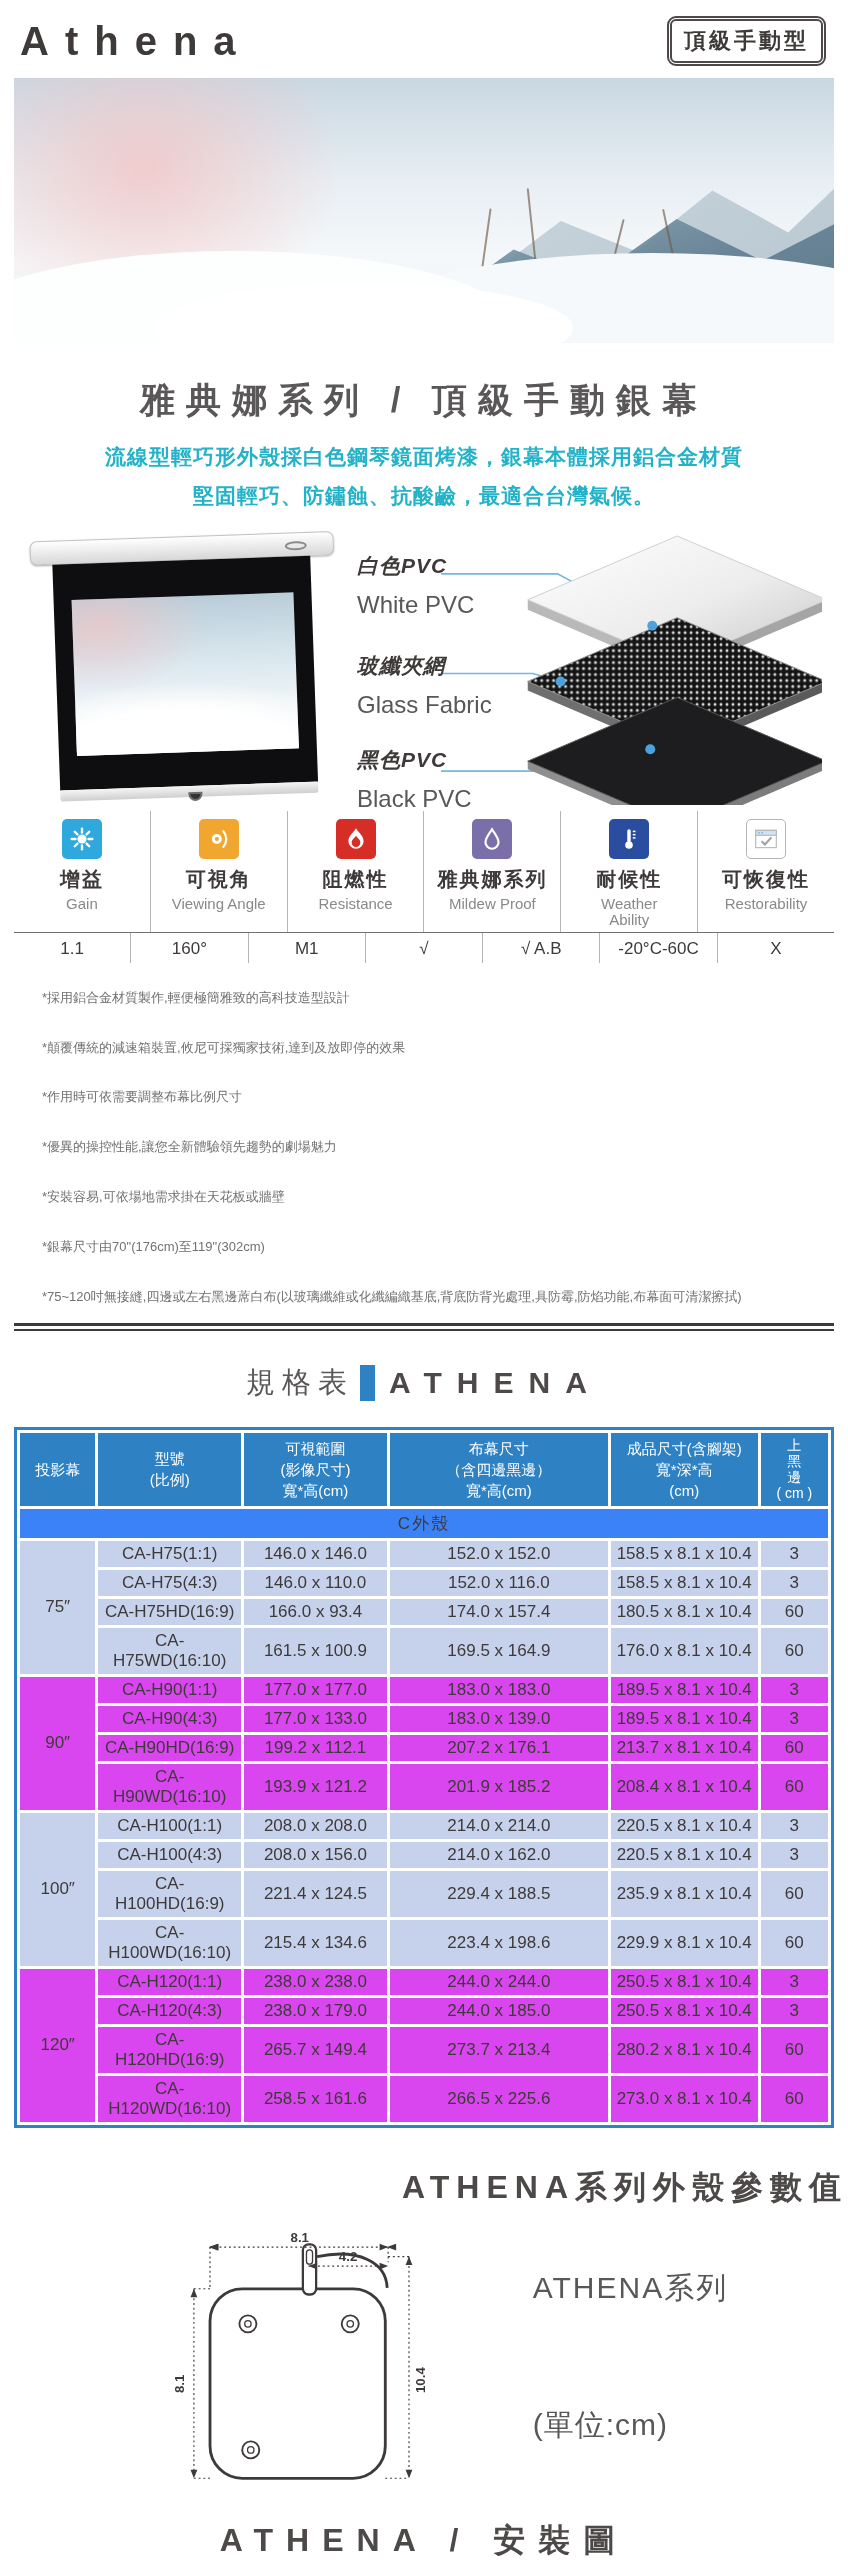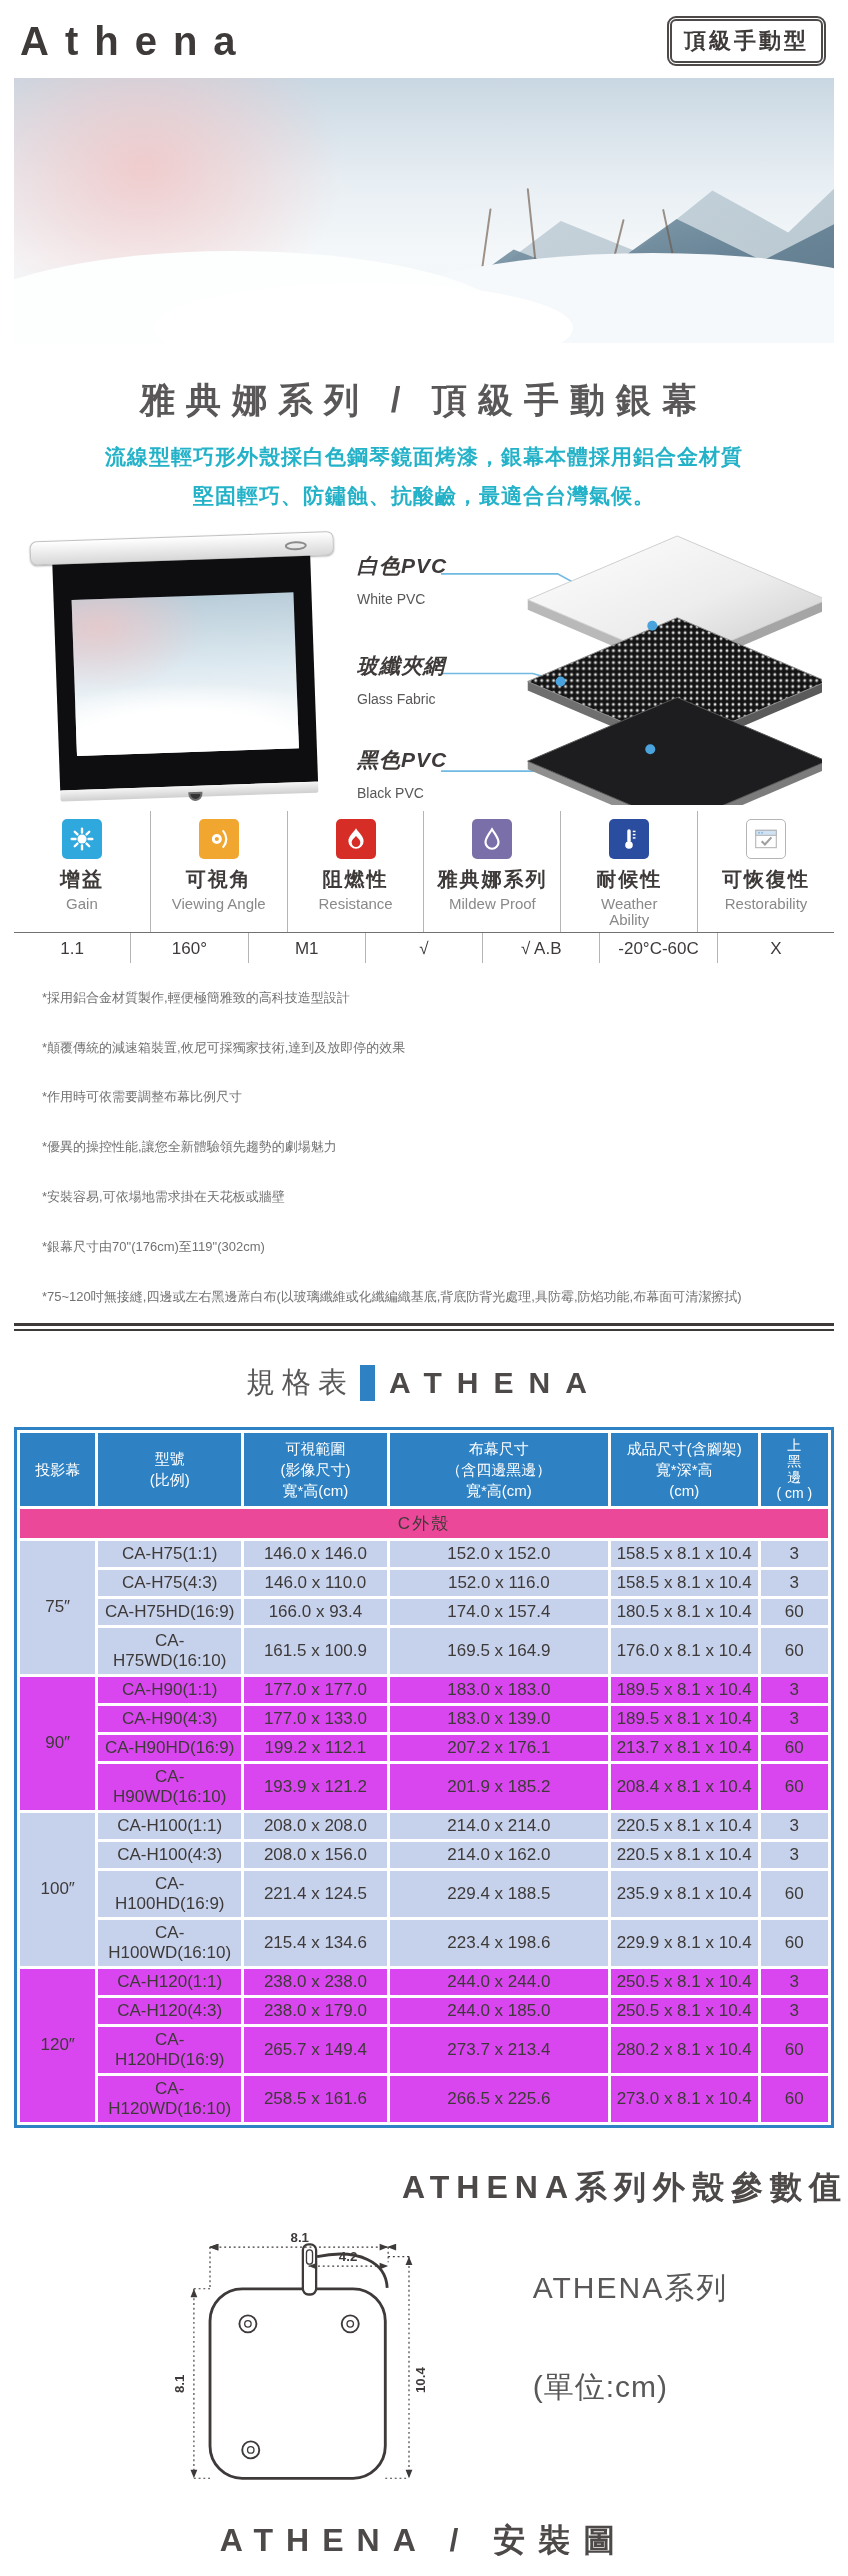"White PVC" .layer-label .en { font-size: 14px -> 24px }
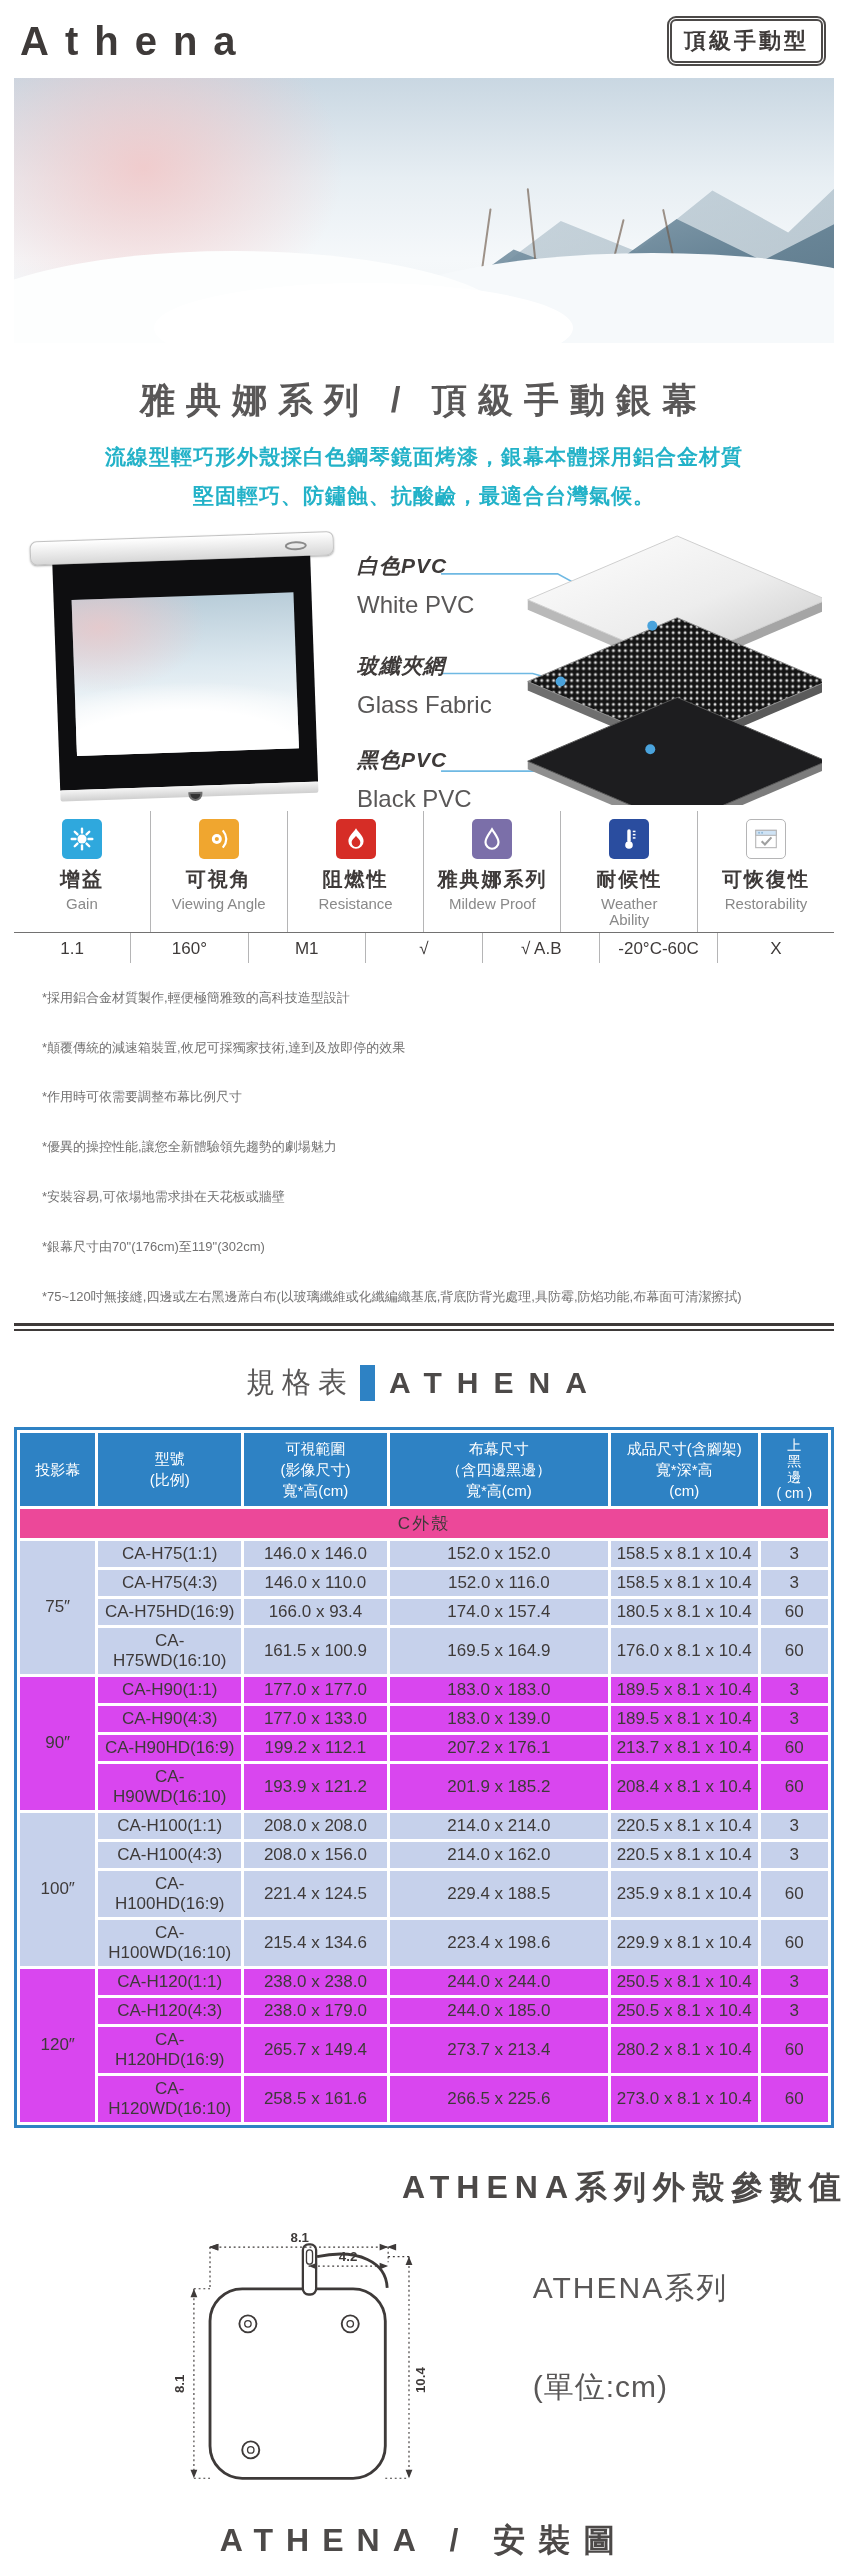"C外殼" td.subhead { background: #ec4899 -> #3b82f6 }
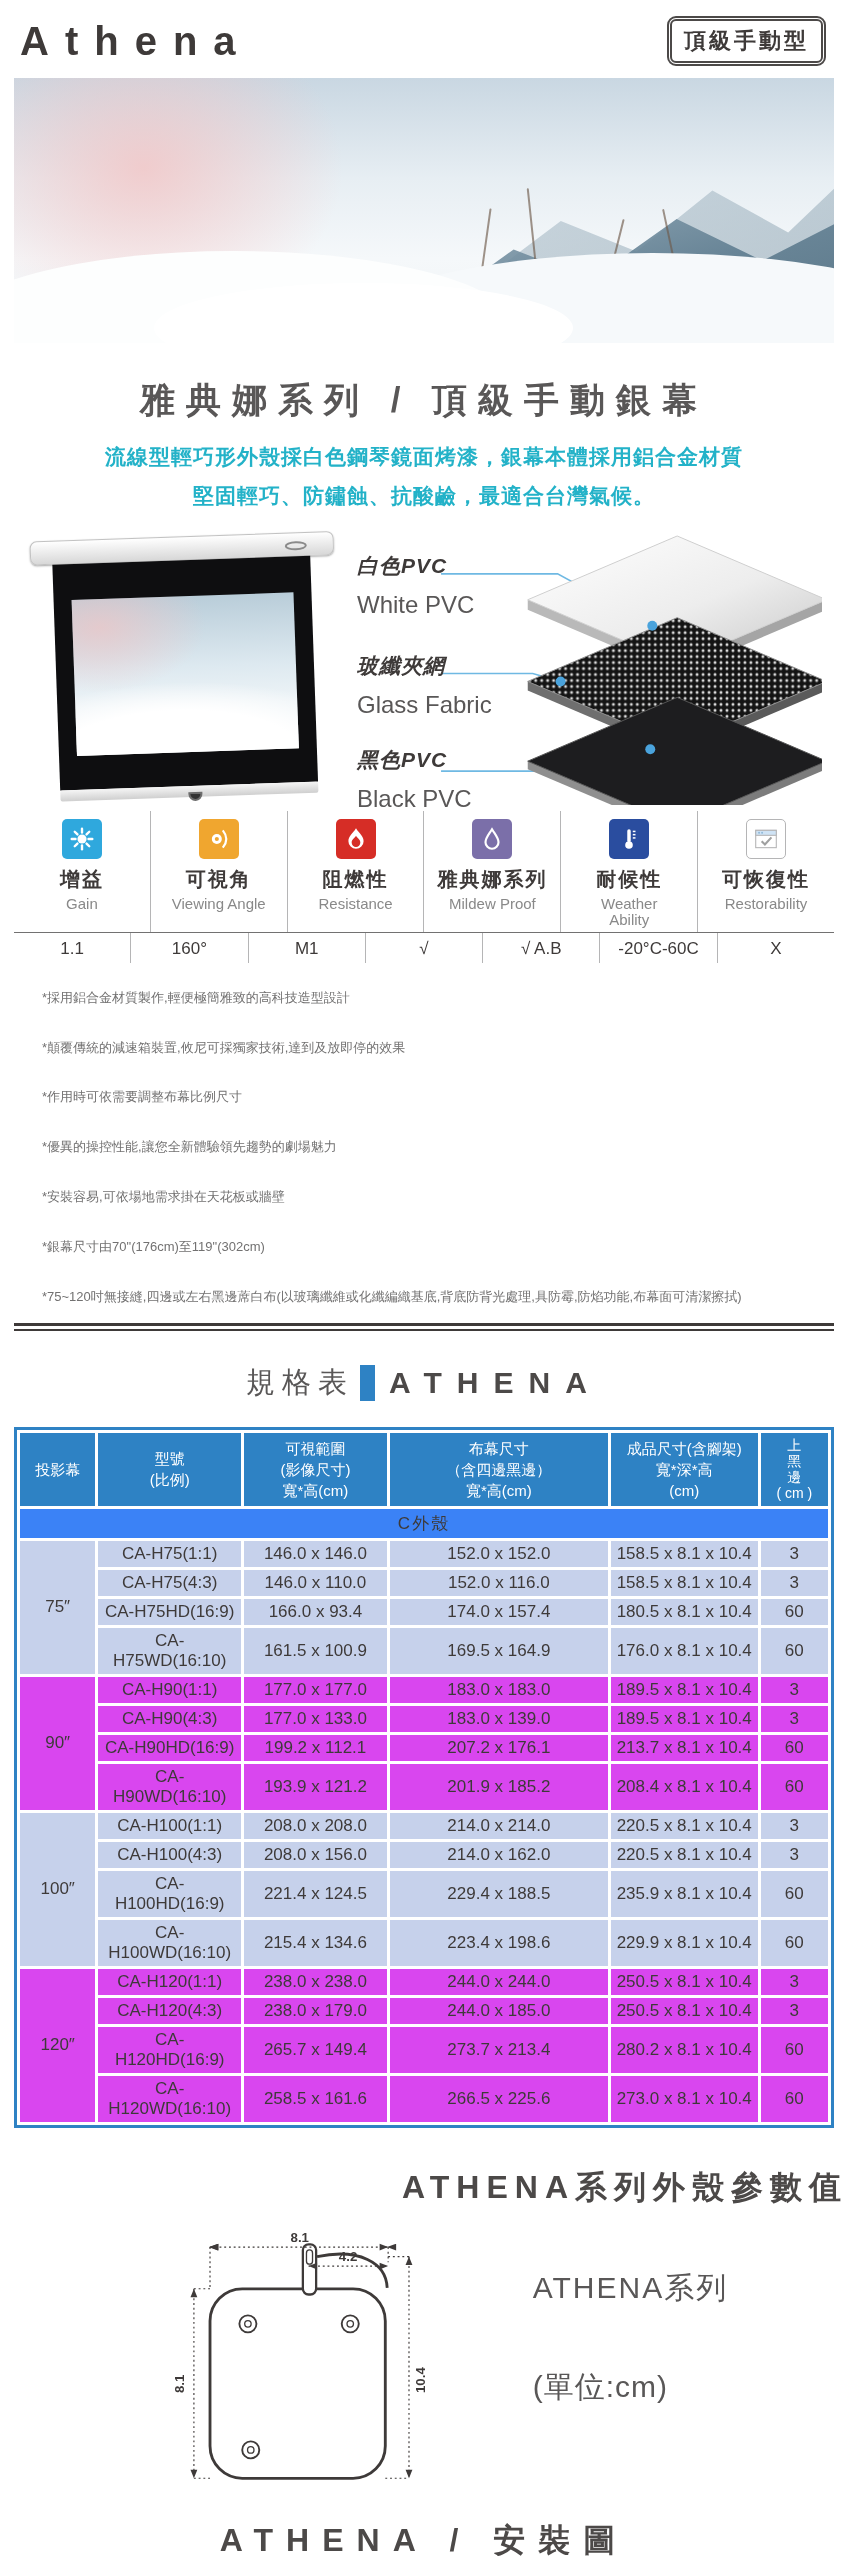"(單位:cm)" .unit-label { margin-top: 58px -> 96px }
